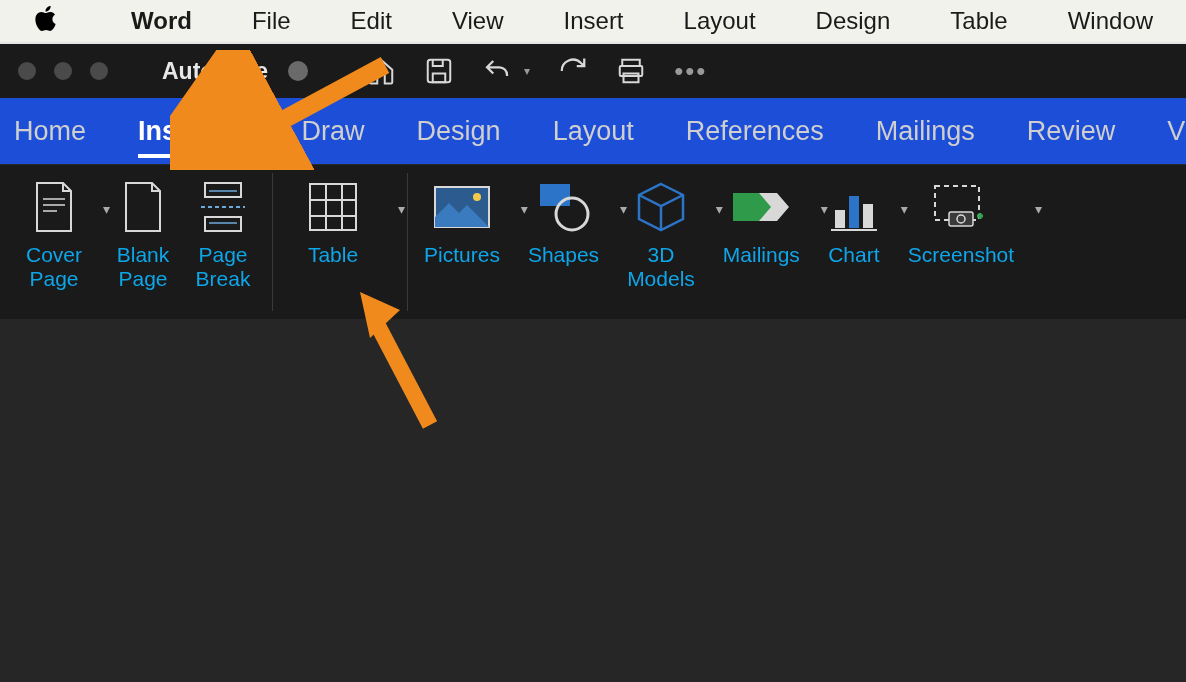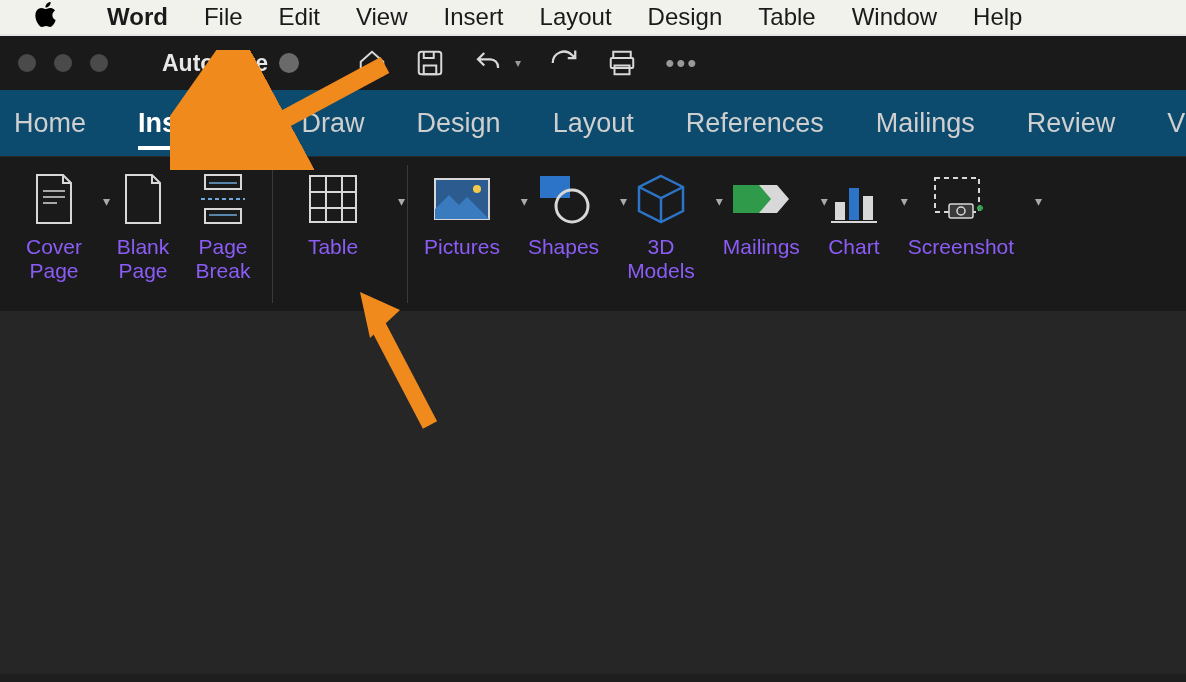"Word" .menubar { gap: 36px -> 60px; height: 36px -> 44px }
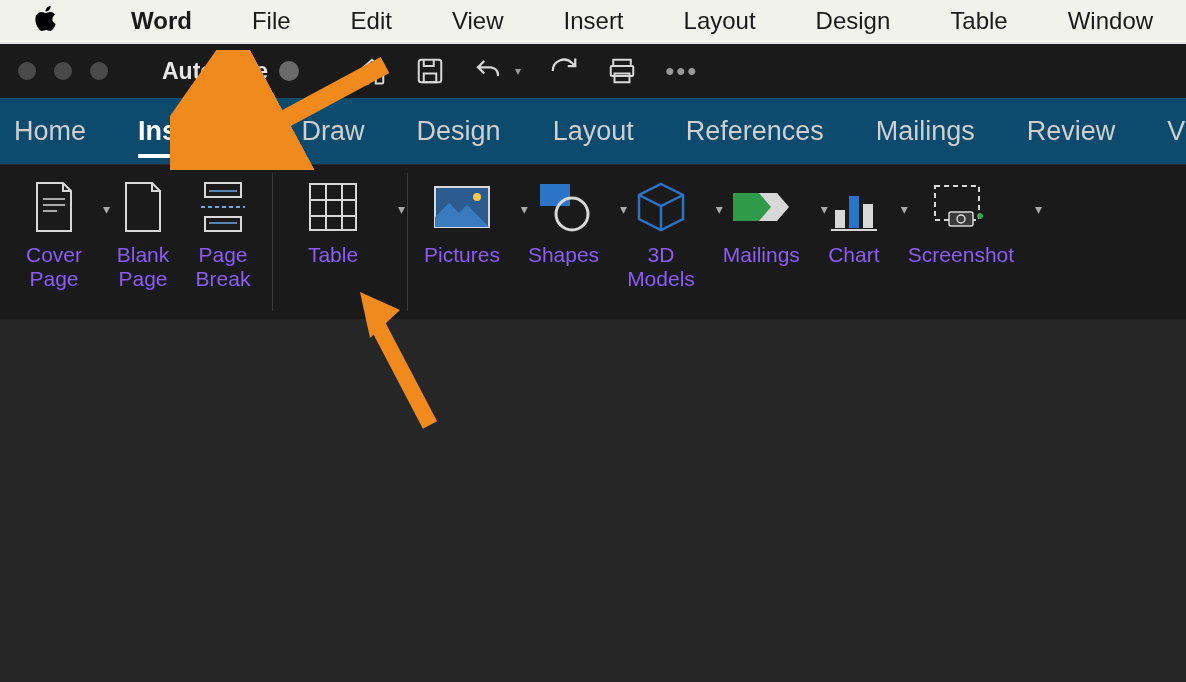"AutoSave" .autosave { gap: 11px -> 20px }
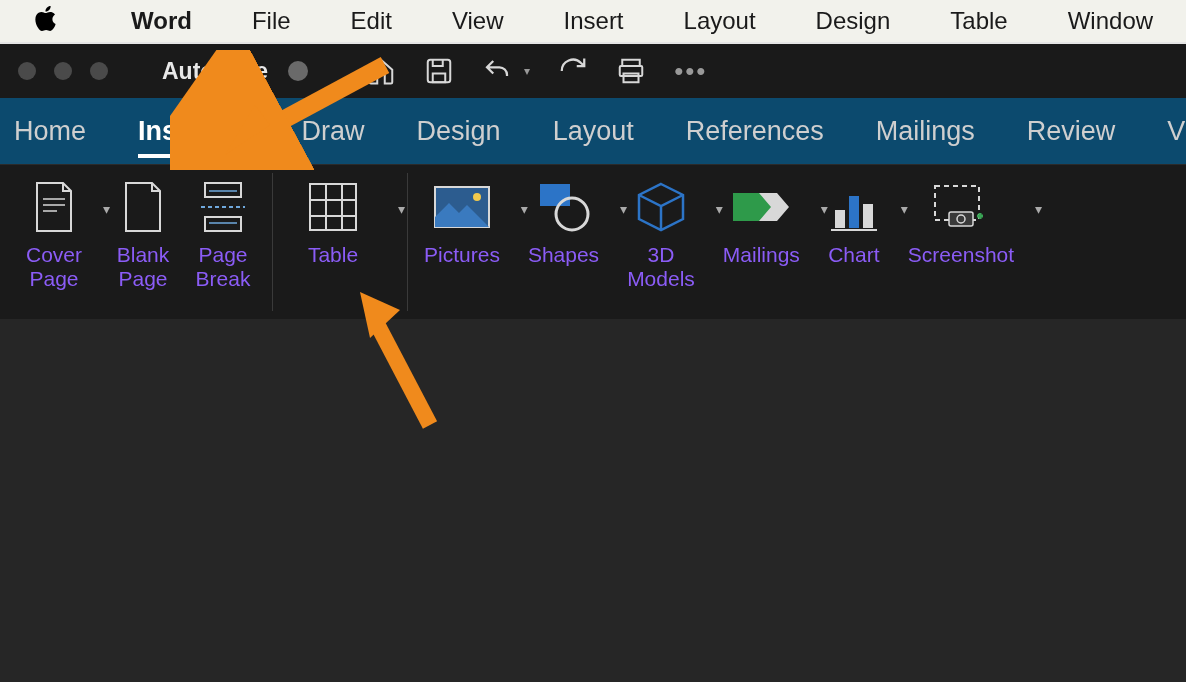"Home" .ribbon-tabs { background: #0c4a6e -> #1d4ed8 }
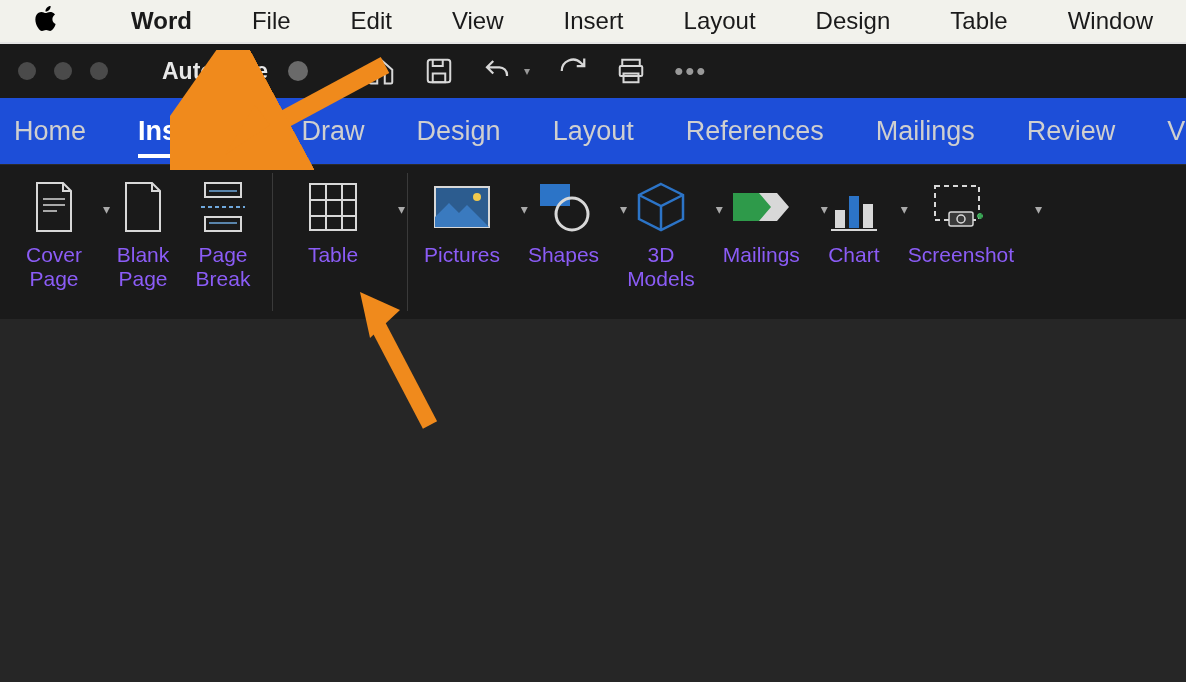"Cover" .ribbon-btn-label { color: #8b5cf6 -> #0ea5e9 }
